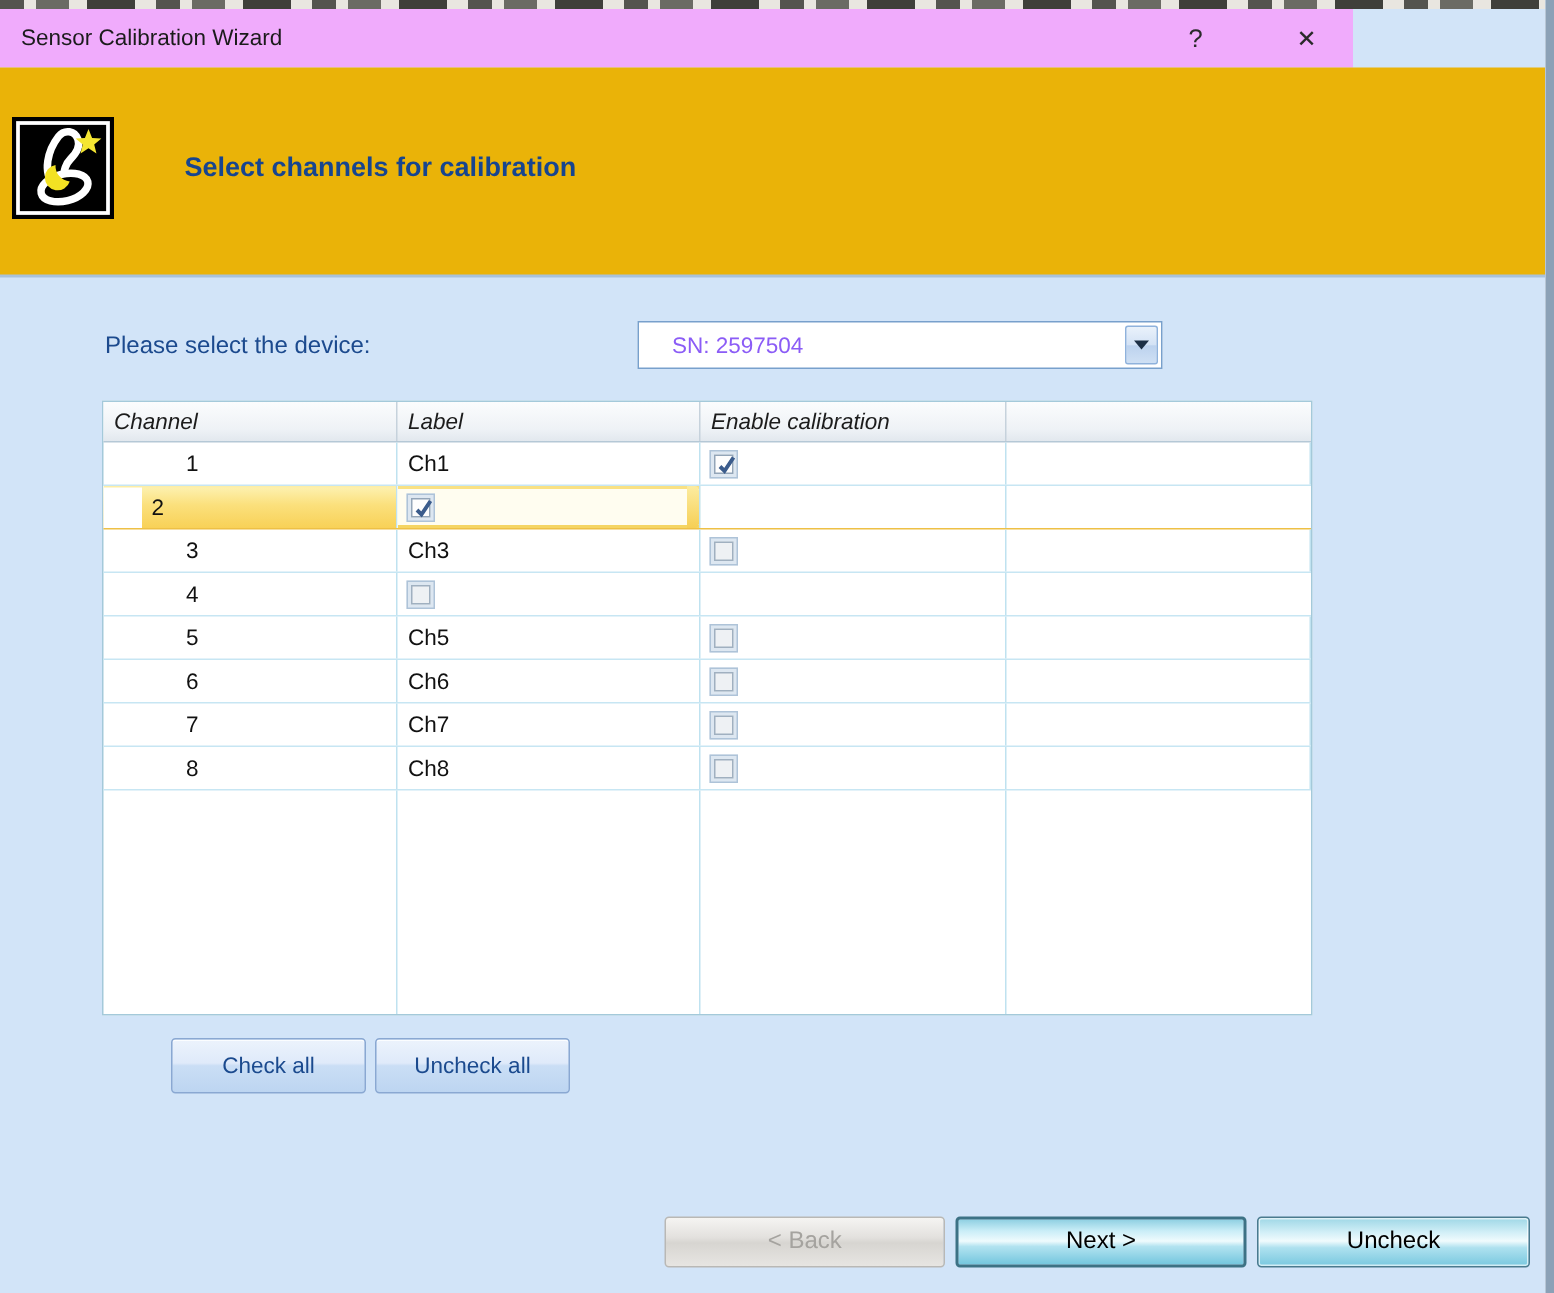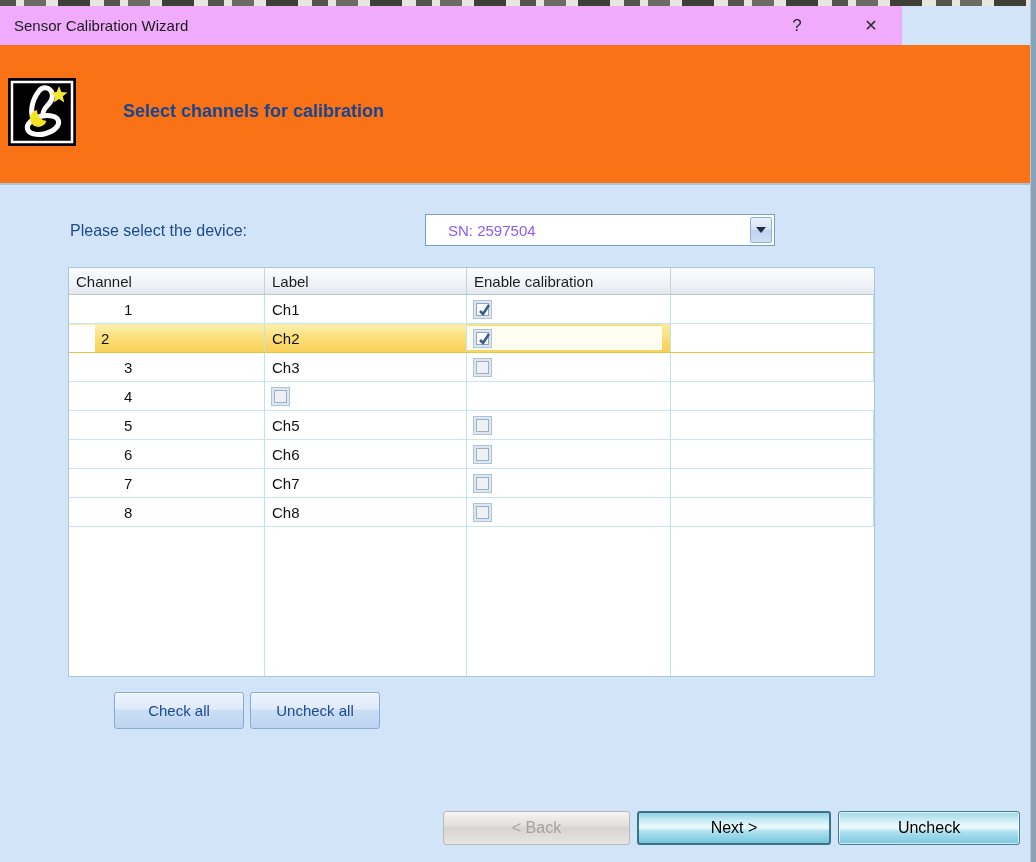"Select channels for calibration" .wiz-header { background: #f97316 -> #eab308 }
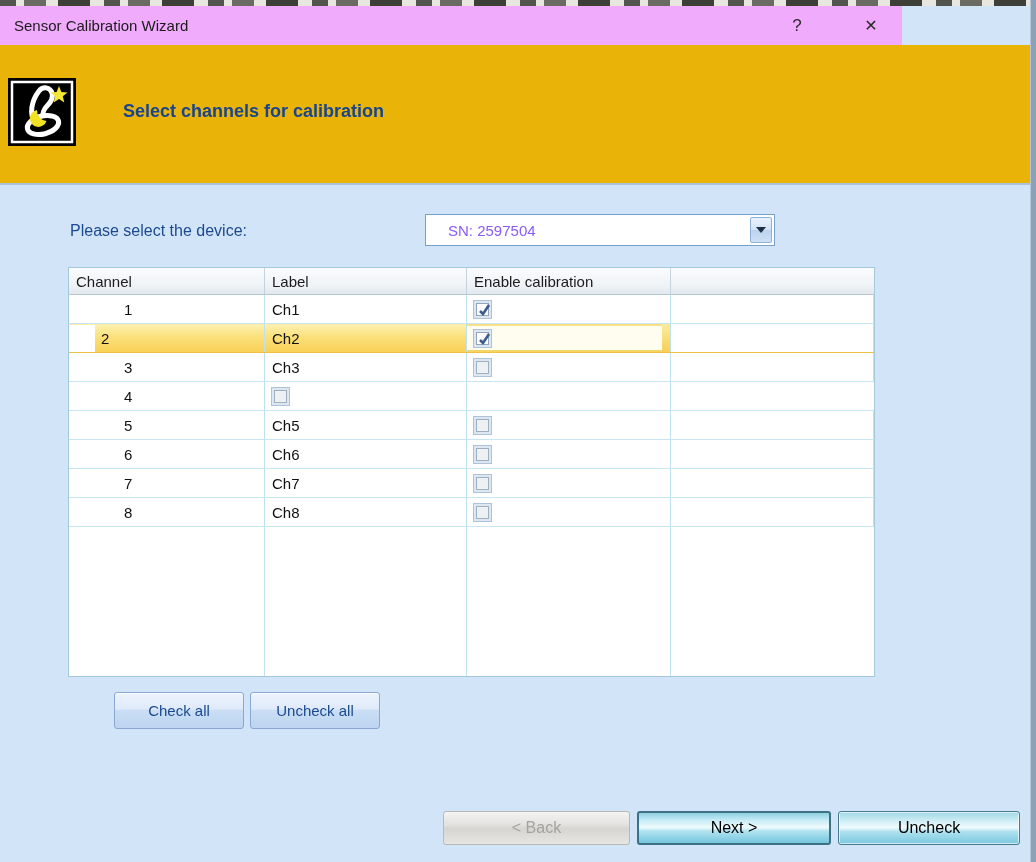"Channel" .ghead .hcell { font-style: none -> italic }
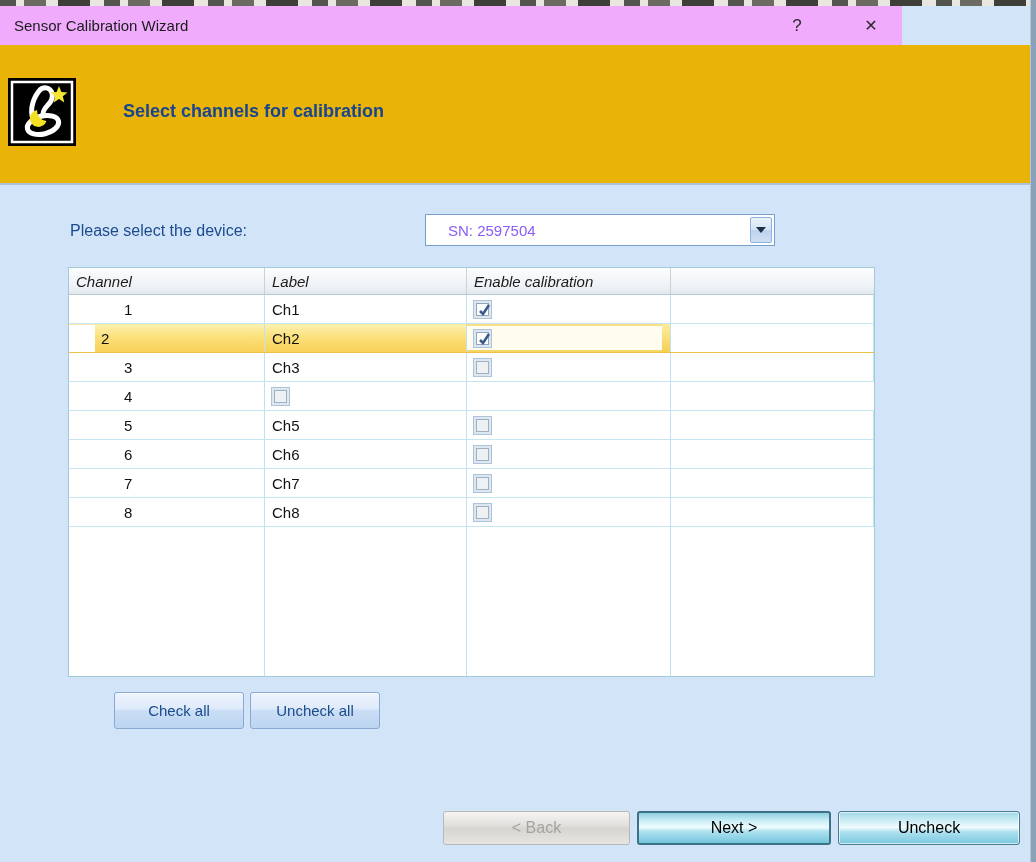"Ch2" div.cell { html: <div>Ch2</div> -> none }
